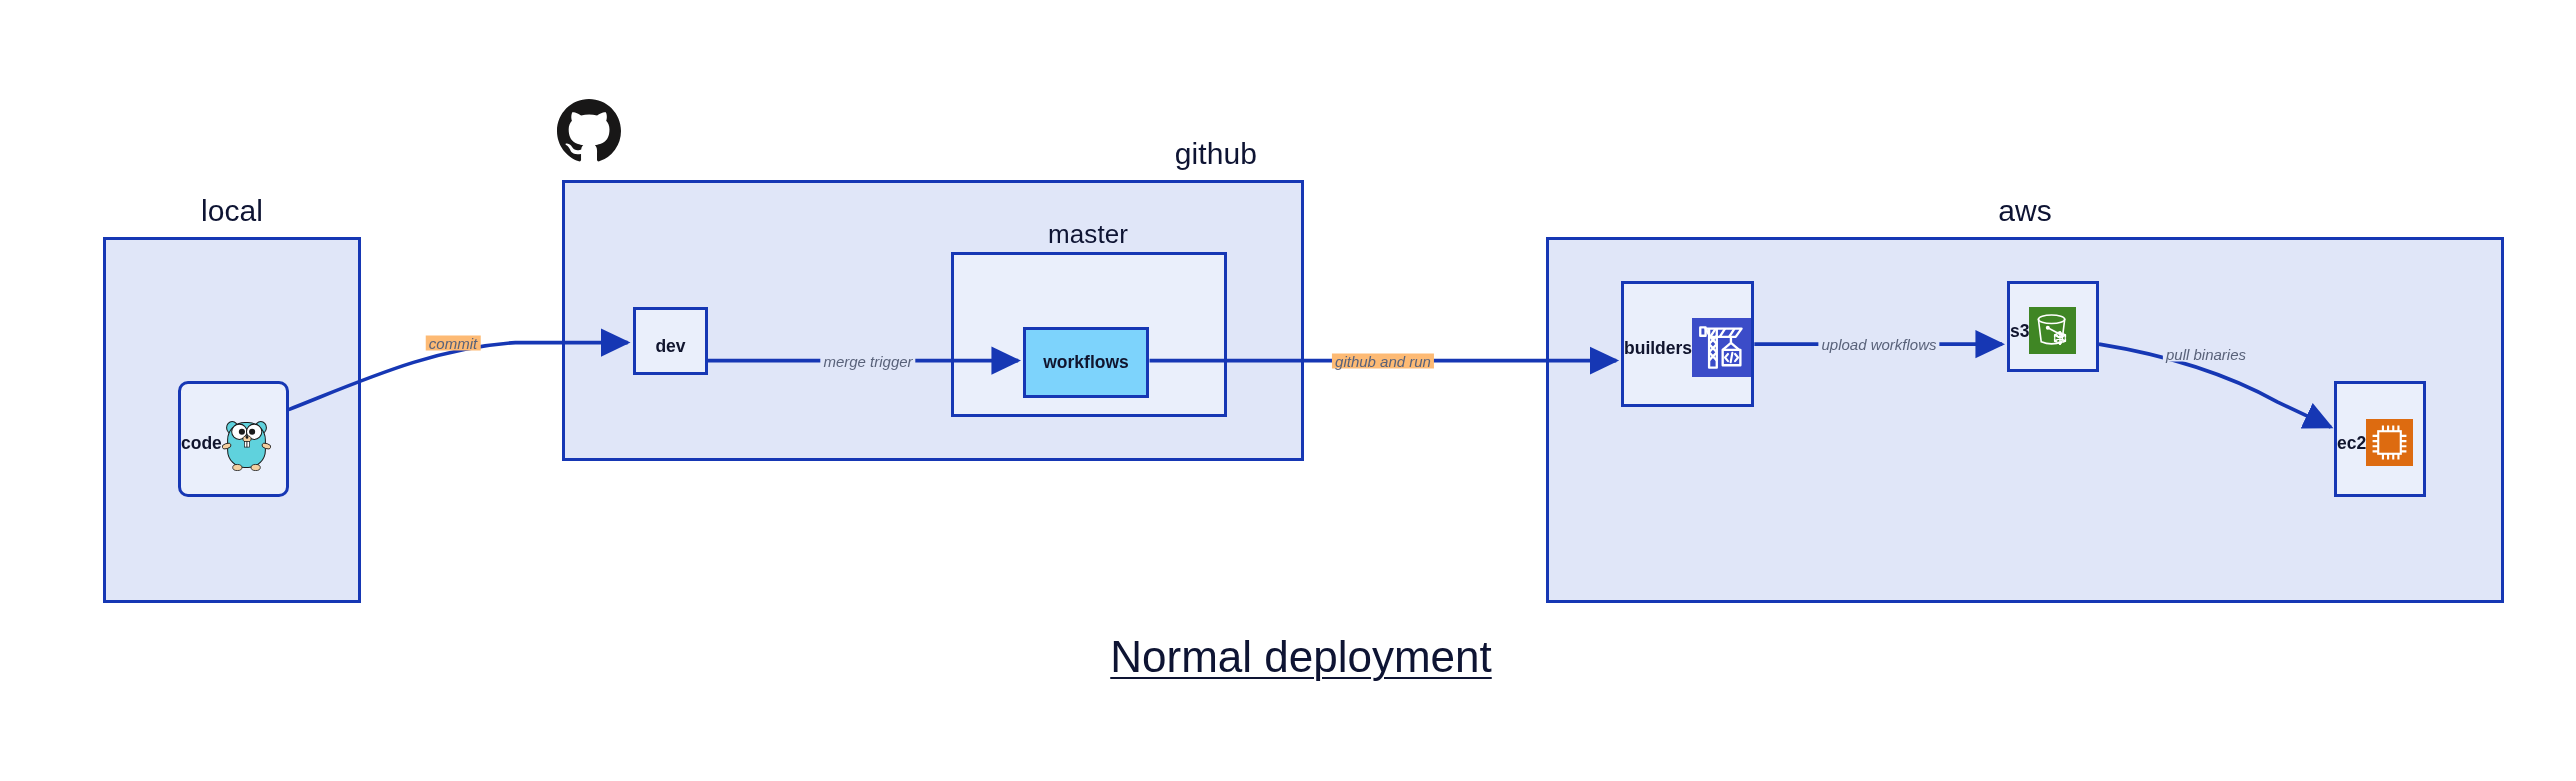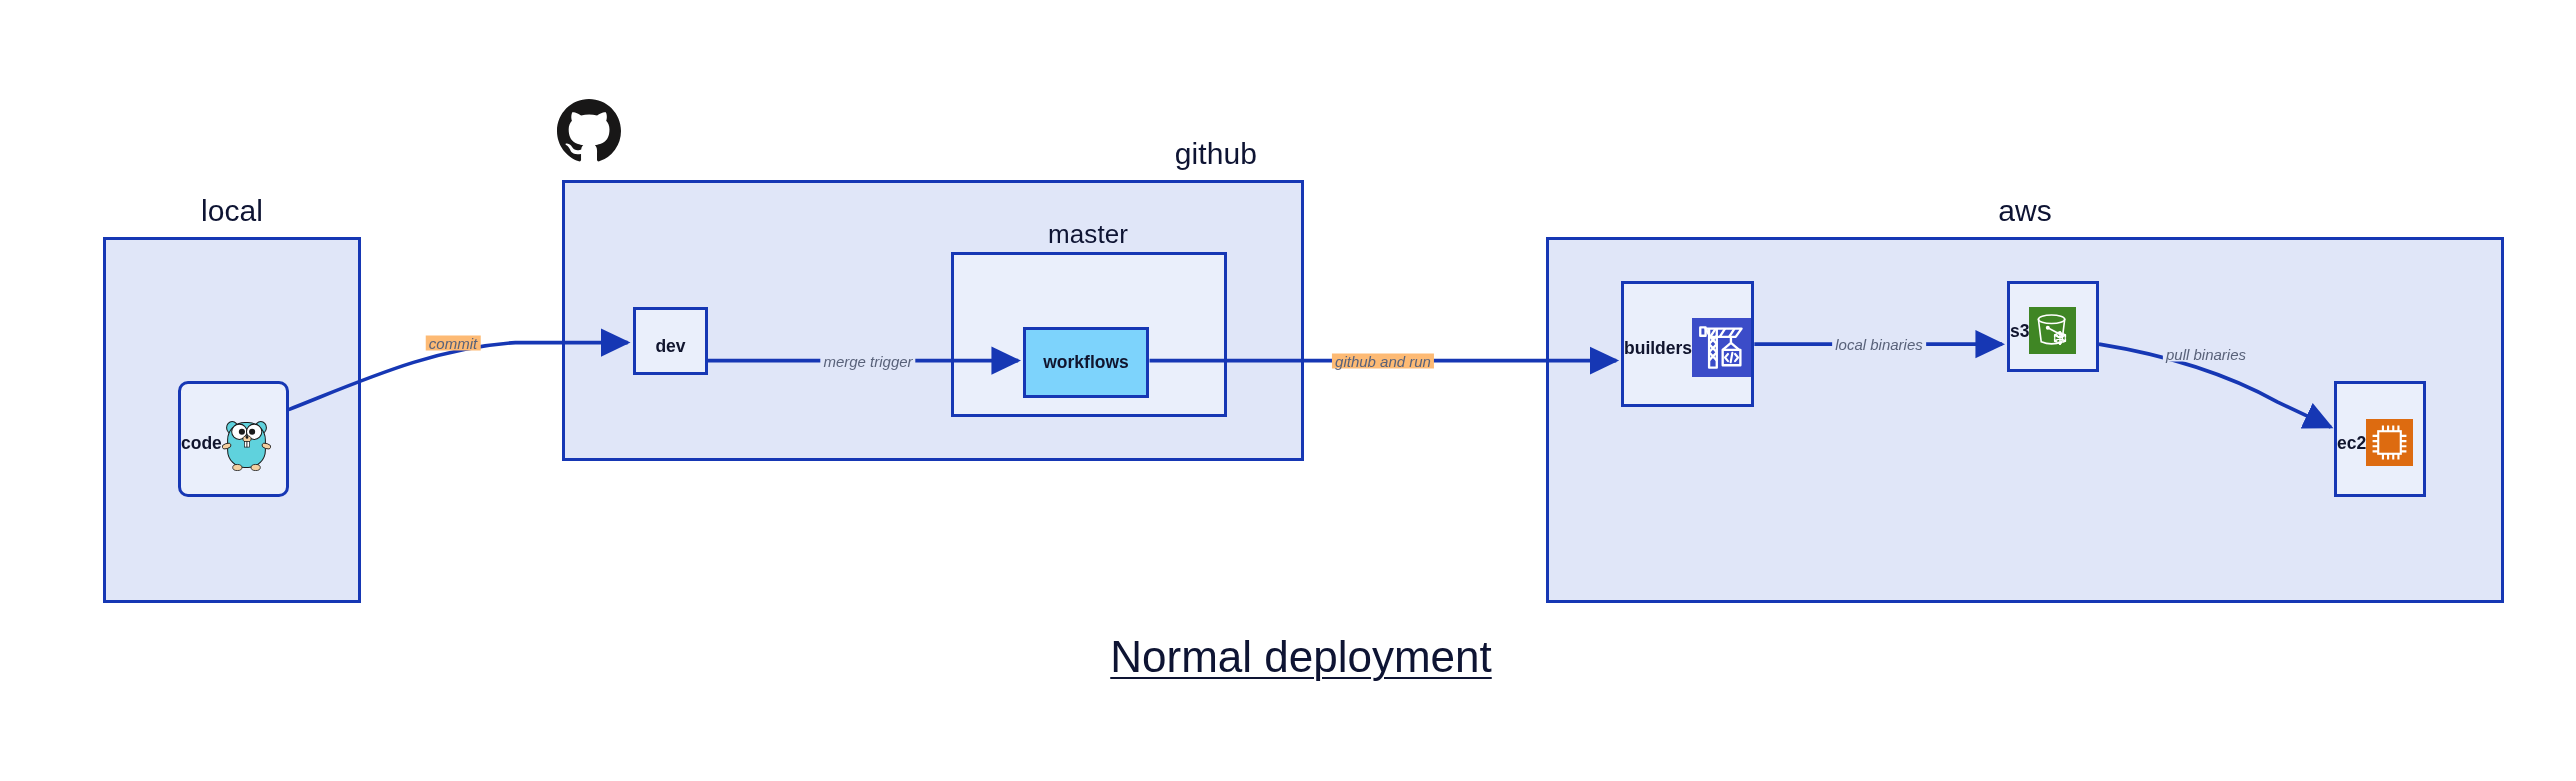"local binaries" div.edge-label { text: local binaries -> upload workflows }
